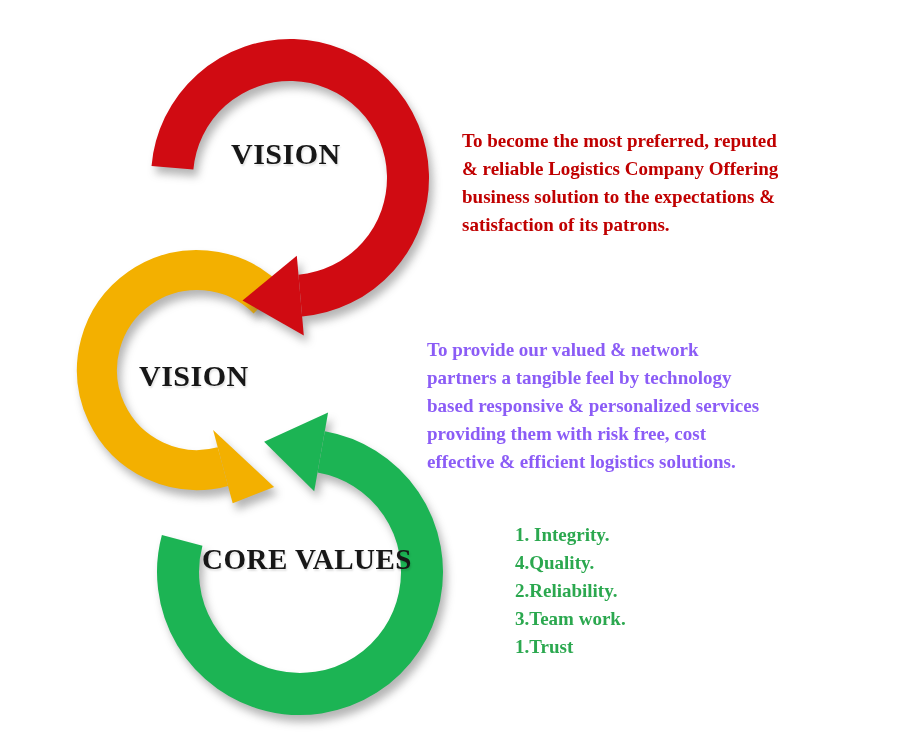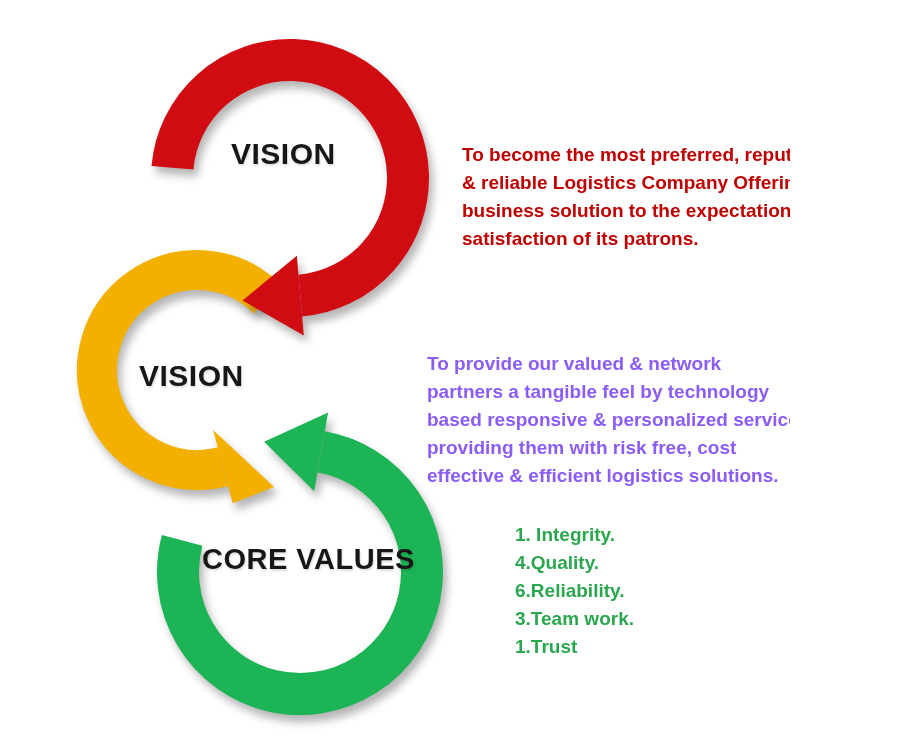"VISION" .canvas { font-family: Liberation Sans, sans-serif -> Liberation Serif, serif }
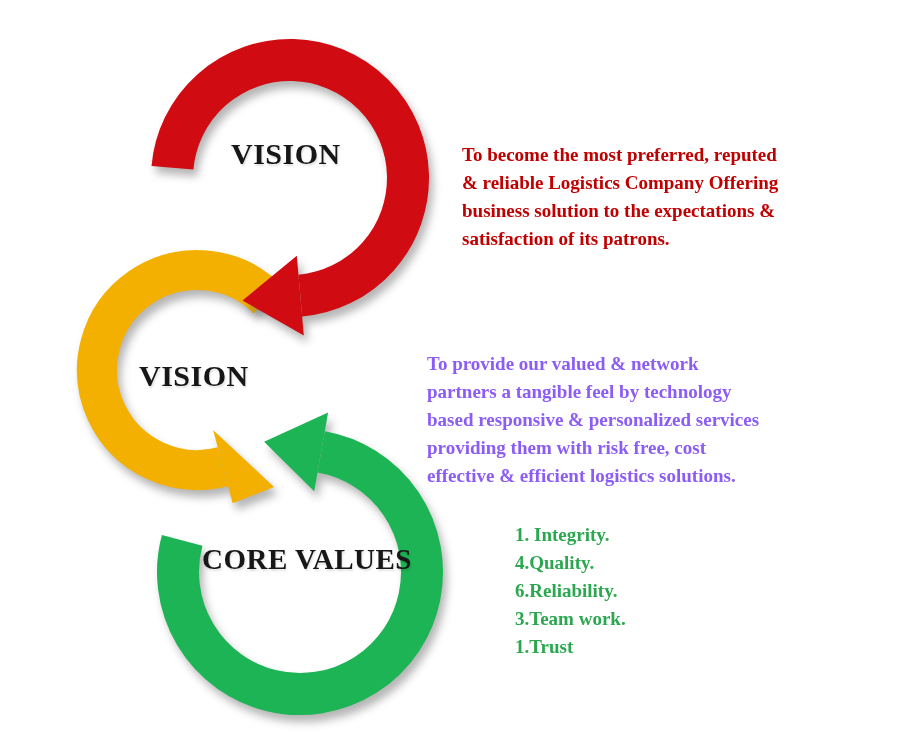"To become the most preferred," .desc { margin-top: 14px -> none }
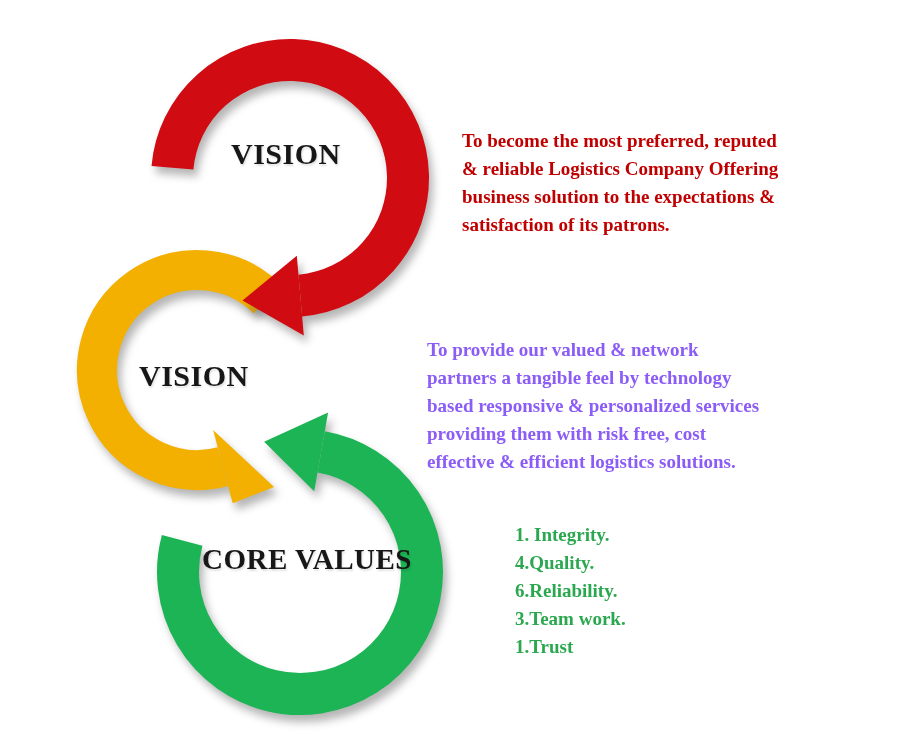"6.Reliability." div { text: 6.Reliability -> 2.Reliability }
